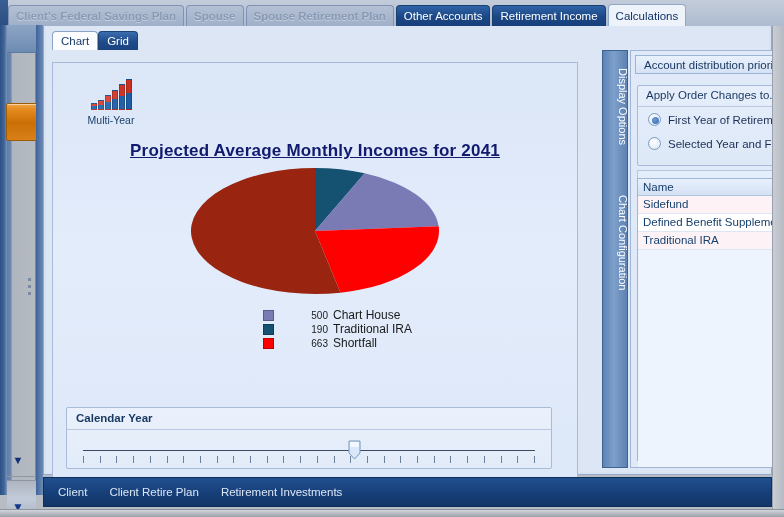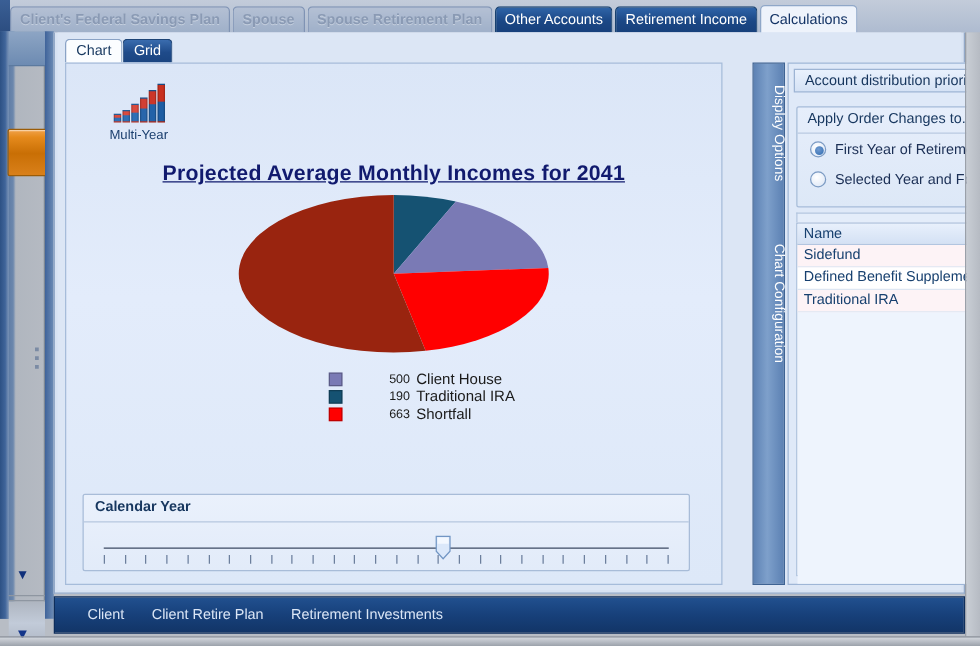"Multi-Year" .chart-panel { top: 24px -> 36px }
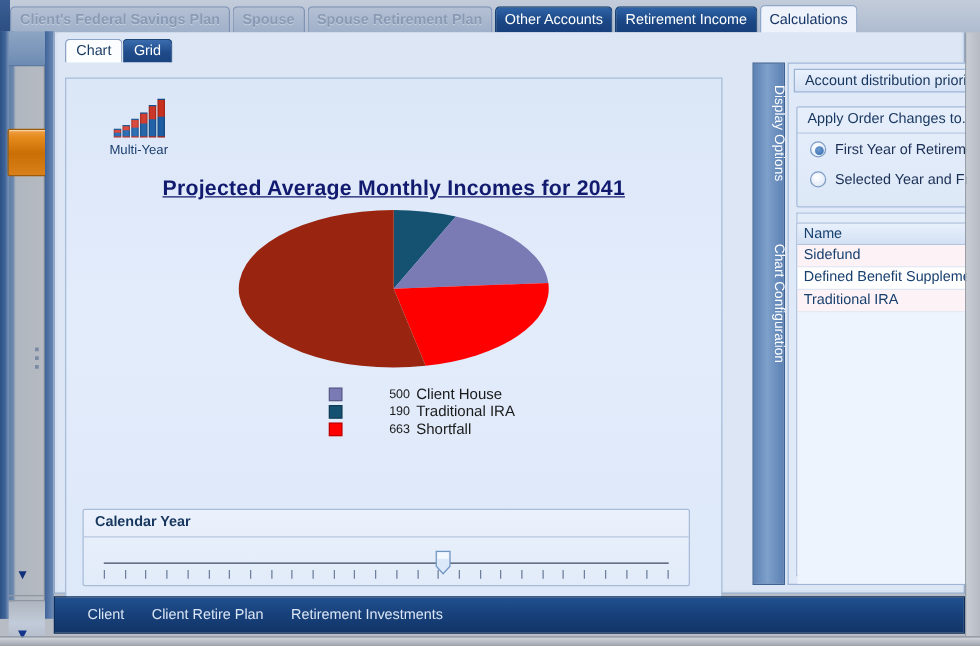"Client House" span.legend-name { text: Client -> Chart }
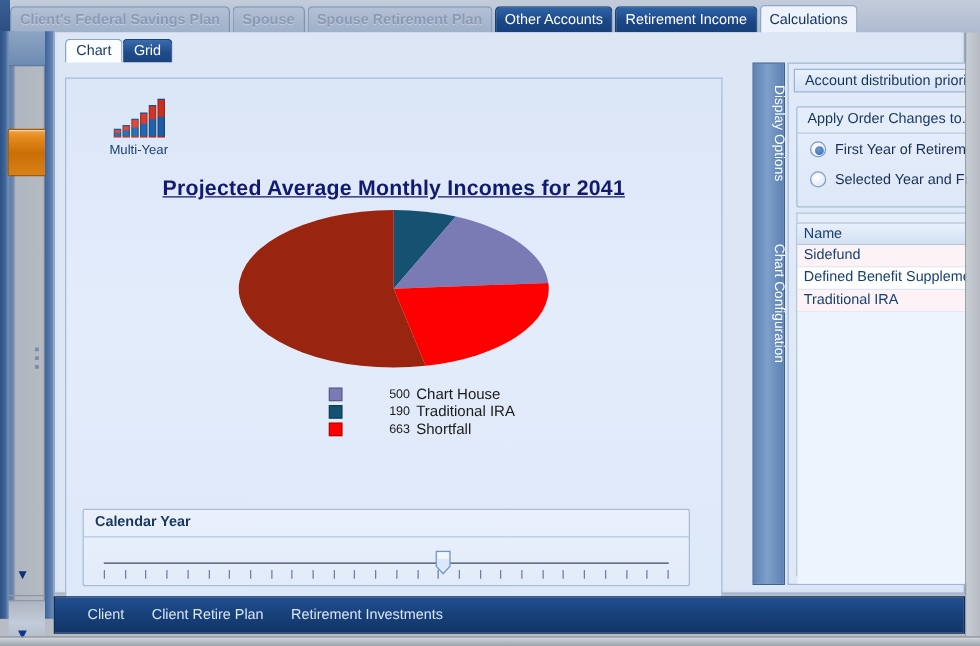"Client" .status-item.first { margin-left: 26px -> 14px }
